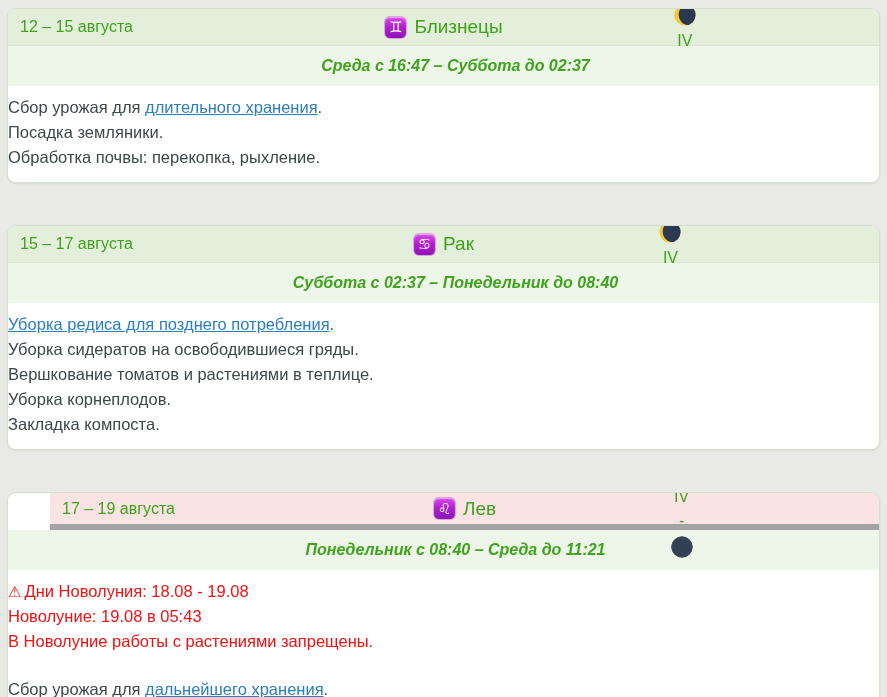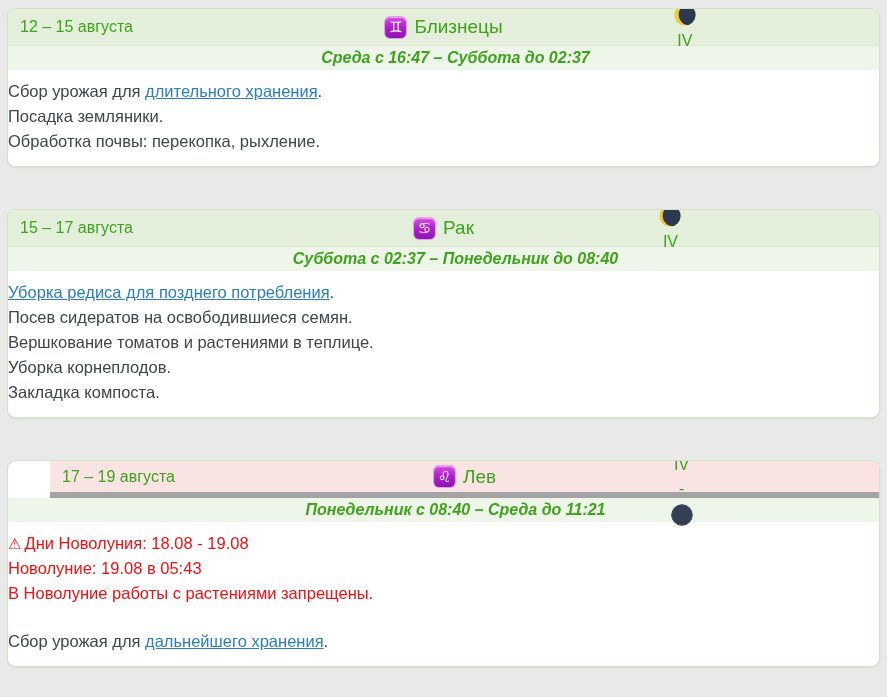"Среда с 16:47 – Суббота" .card-period { height: 24px -> 40px }
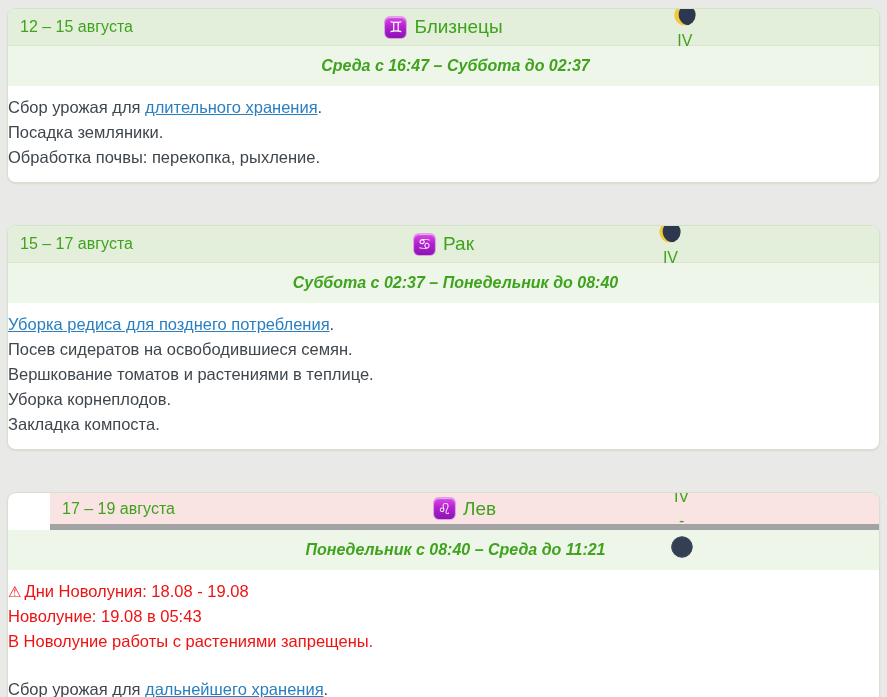"Посев сидератов на освободившиеся семян." p { text: Посев сидератов на освободившиеся семян -> Уборка сидератов на освободившиеся гряды }
